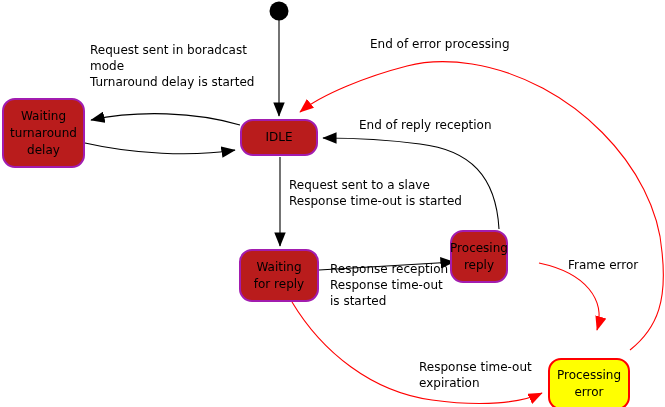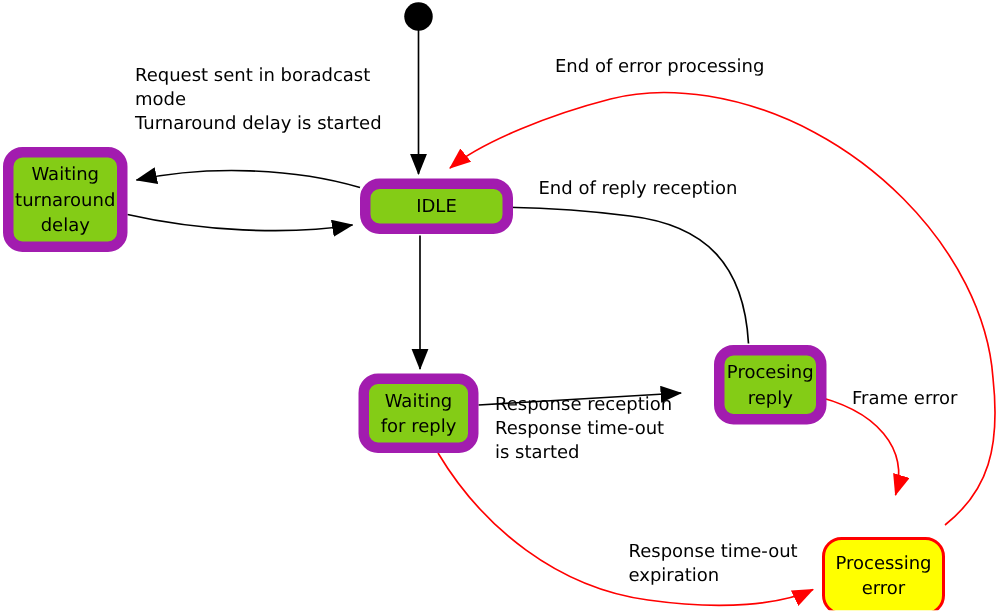"Waiting" .state { background: #84cc16 -> #b91c1c; border: 7px solid #a21caf -> 2px solid #a21caf }
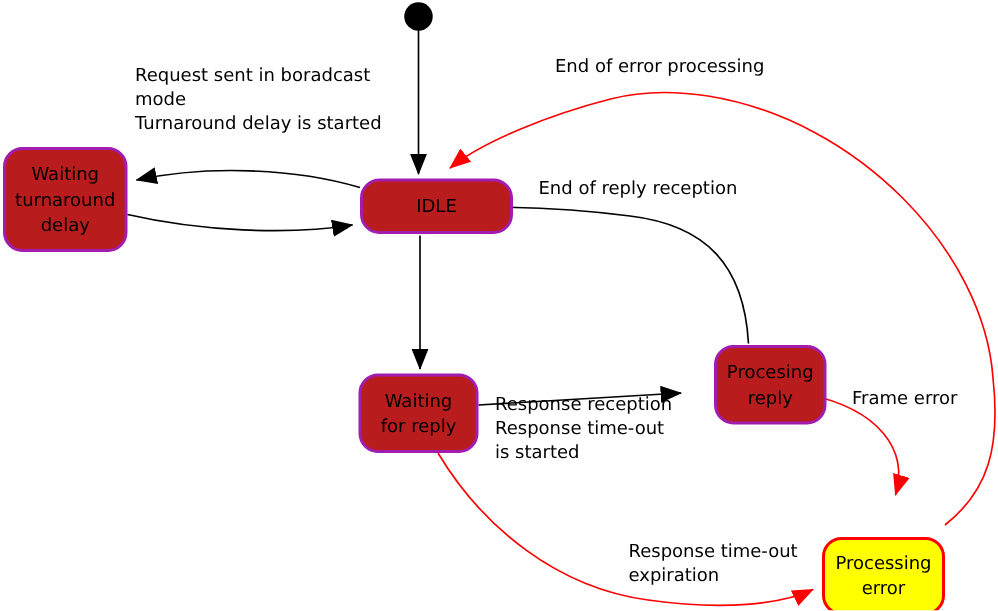"IDLE" div.state { width: 102px -> 78px }
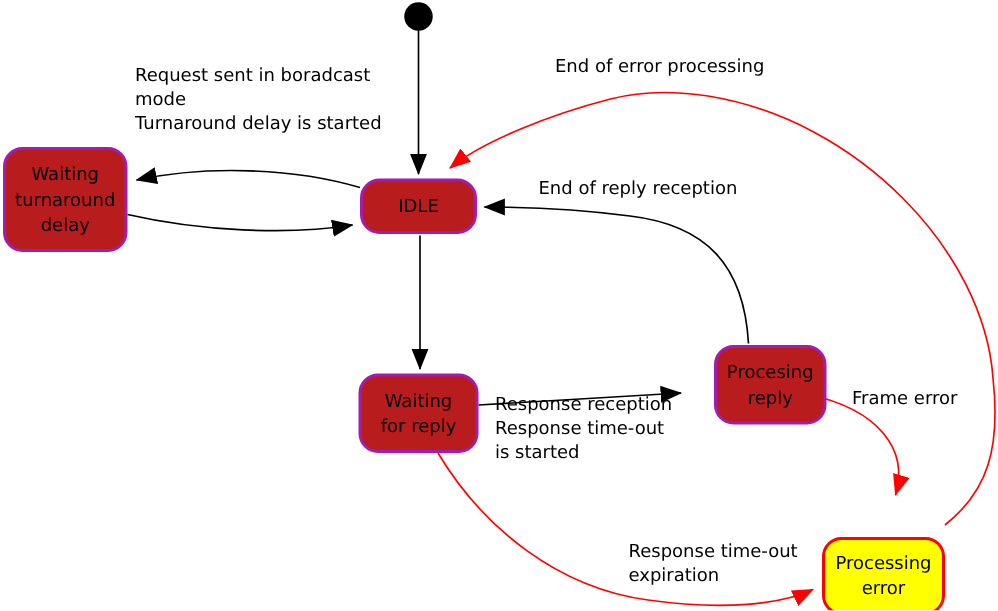"Request sent to a slave" div.edge-label { html: none -> <div>Request sent to a slave Response time-out is started</div> }
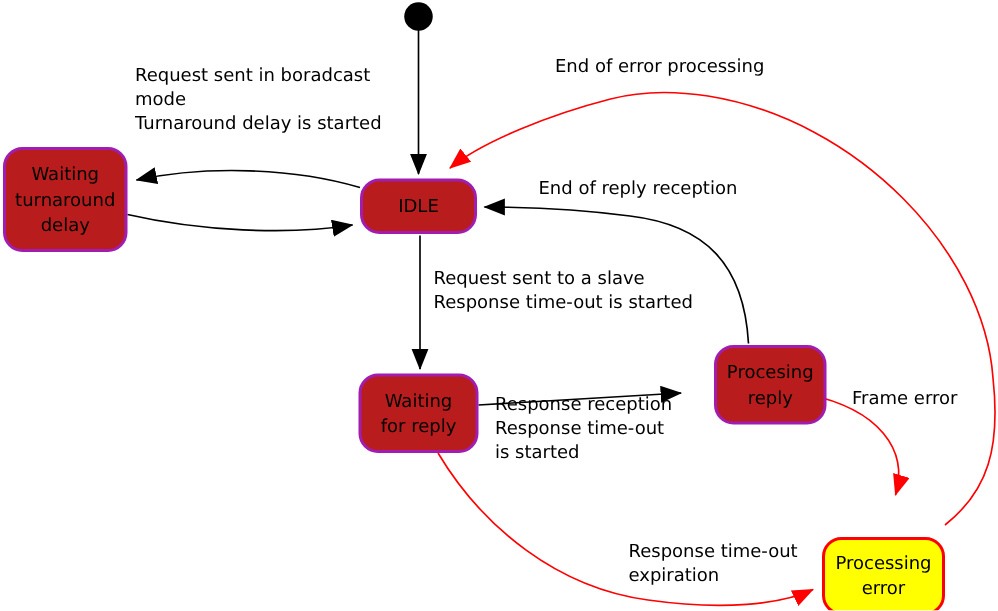"Procesing" div.state { left: 476px -> 450px; width: 75px -> 58px }
